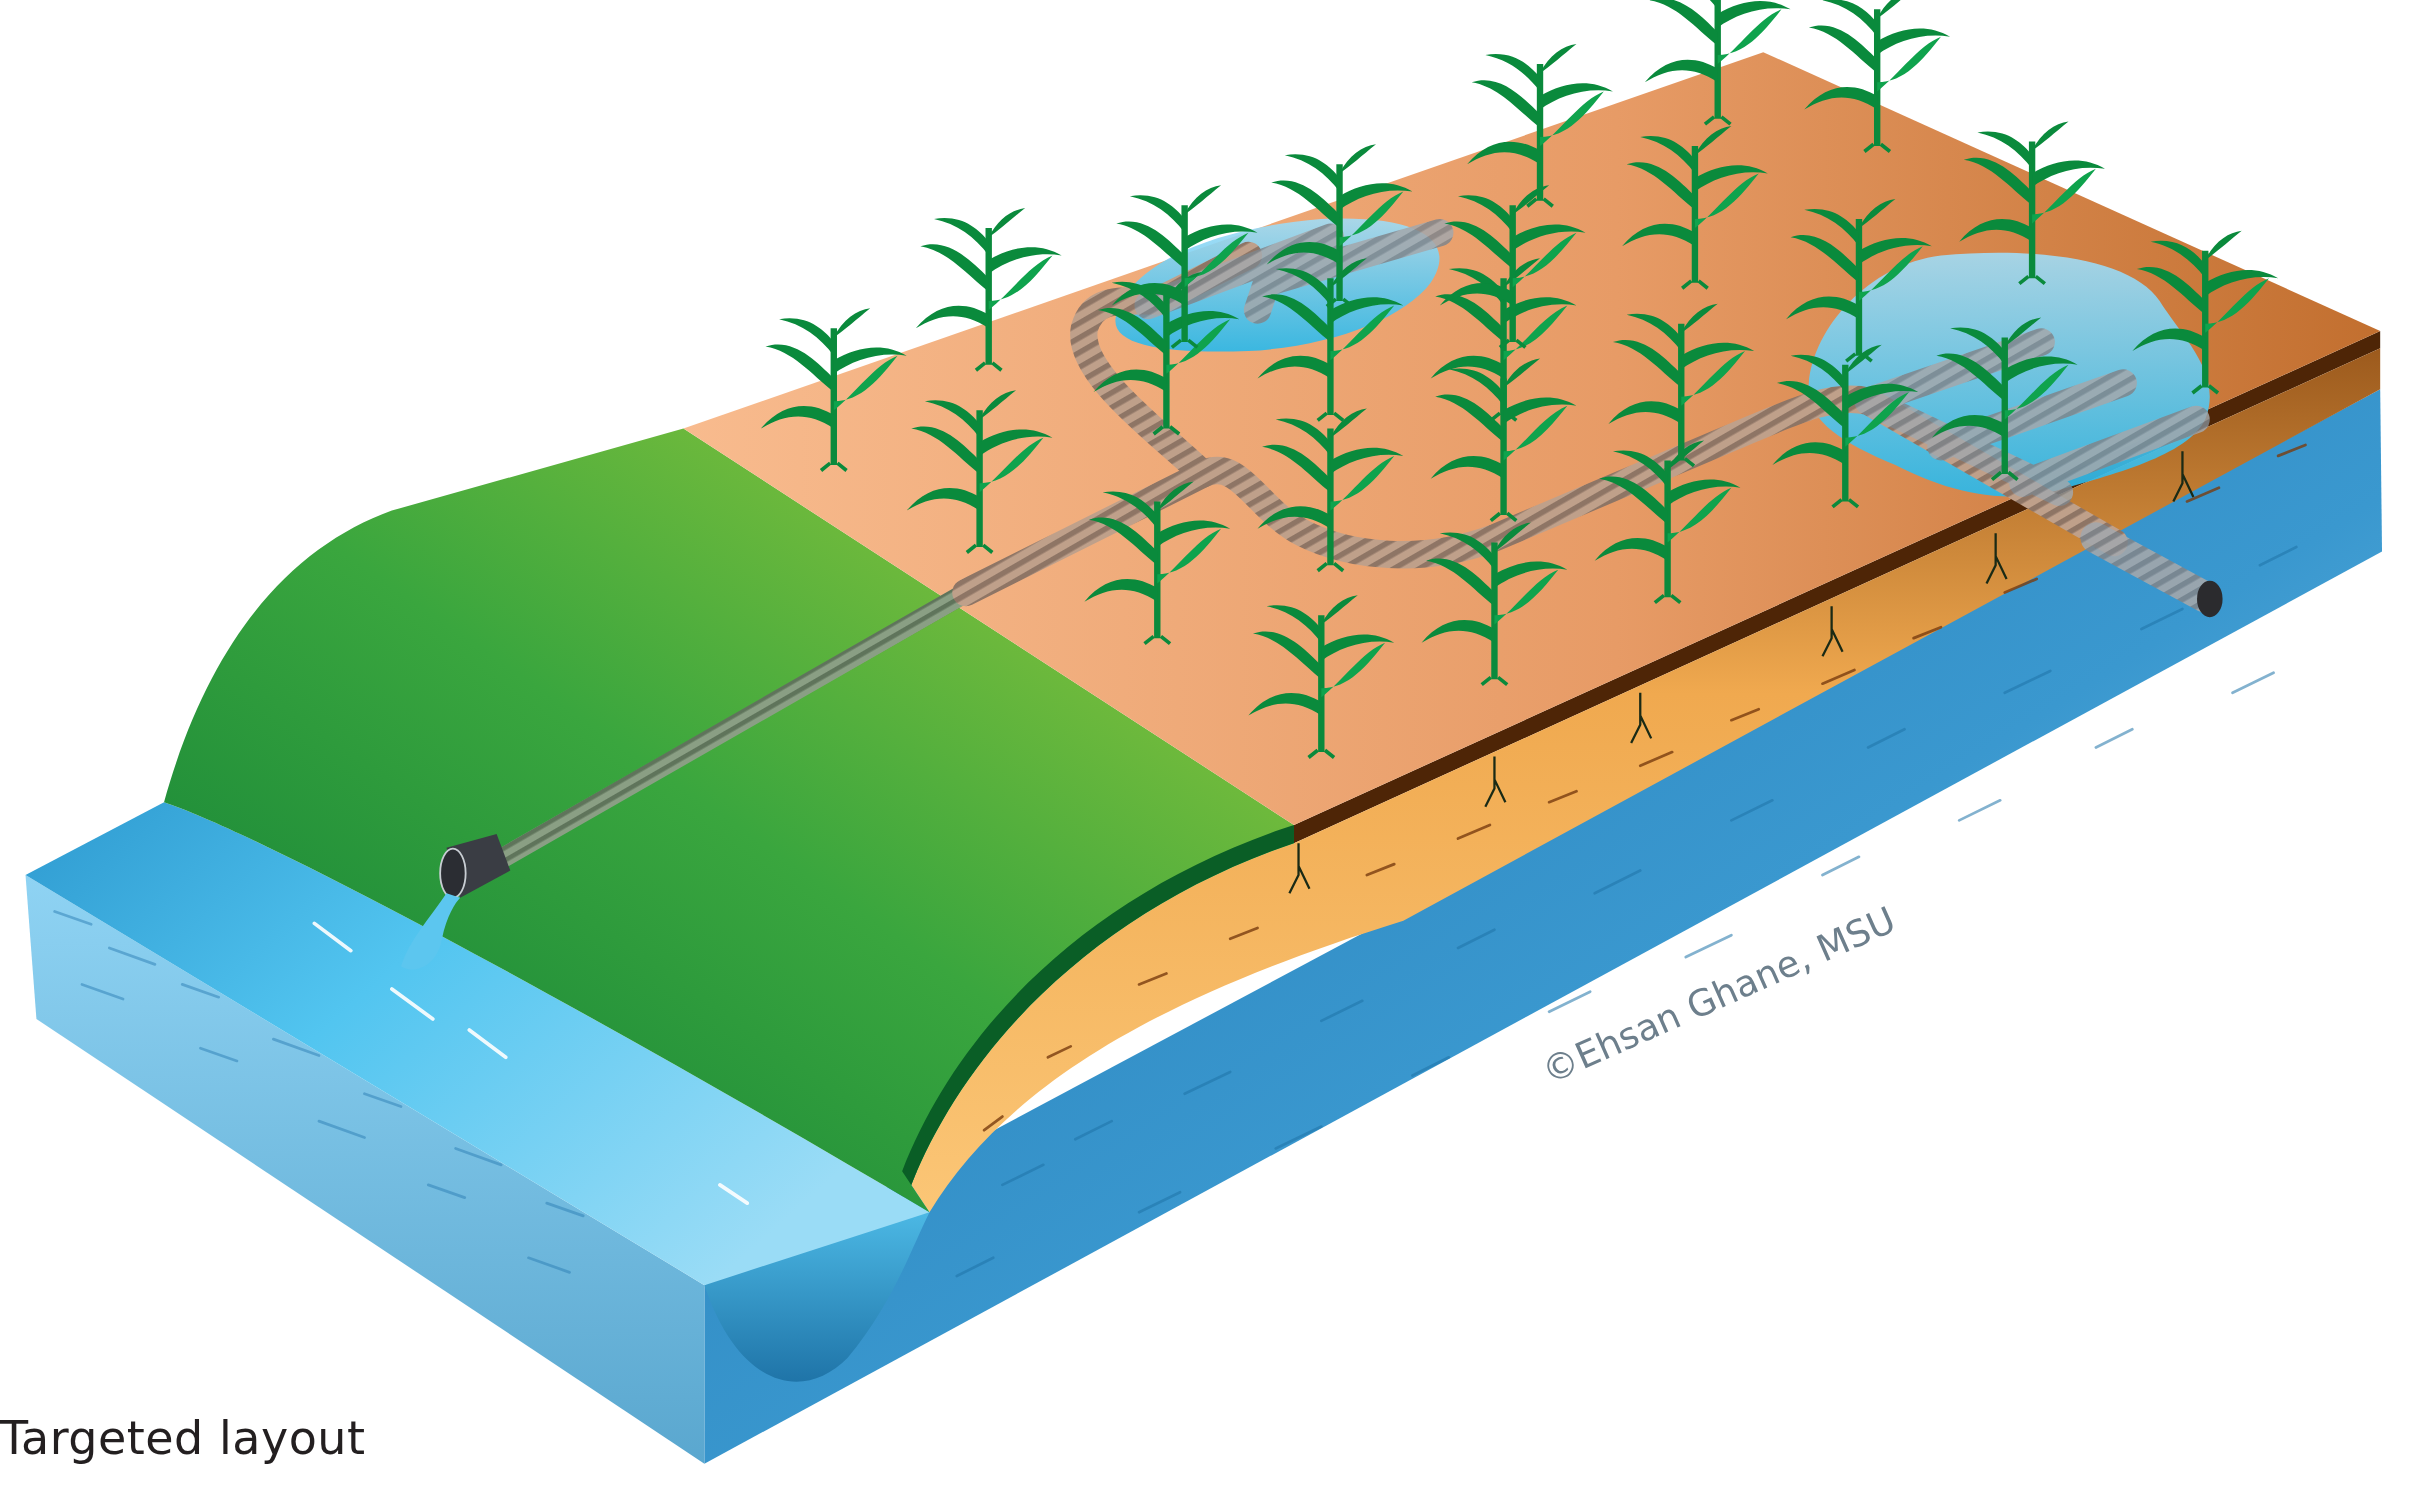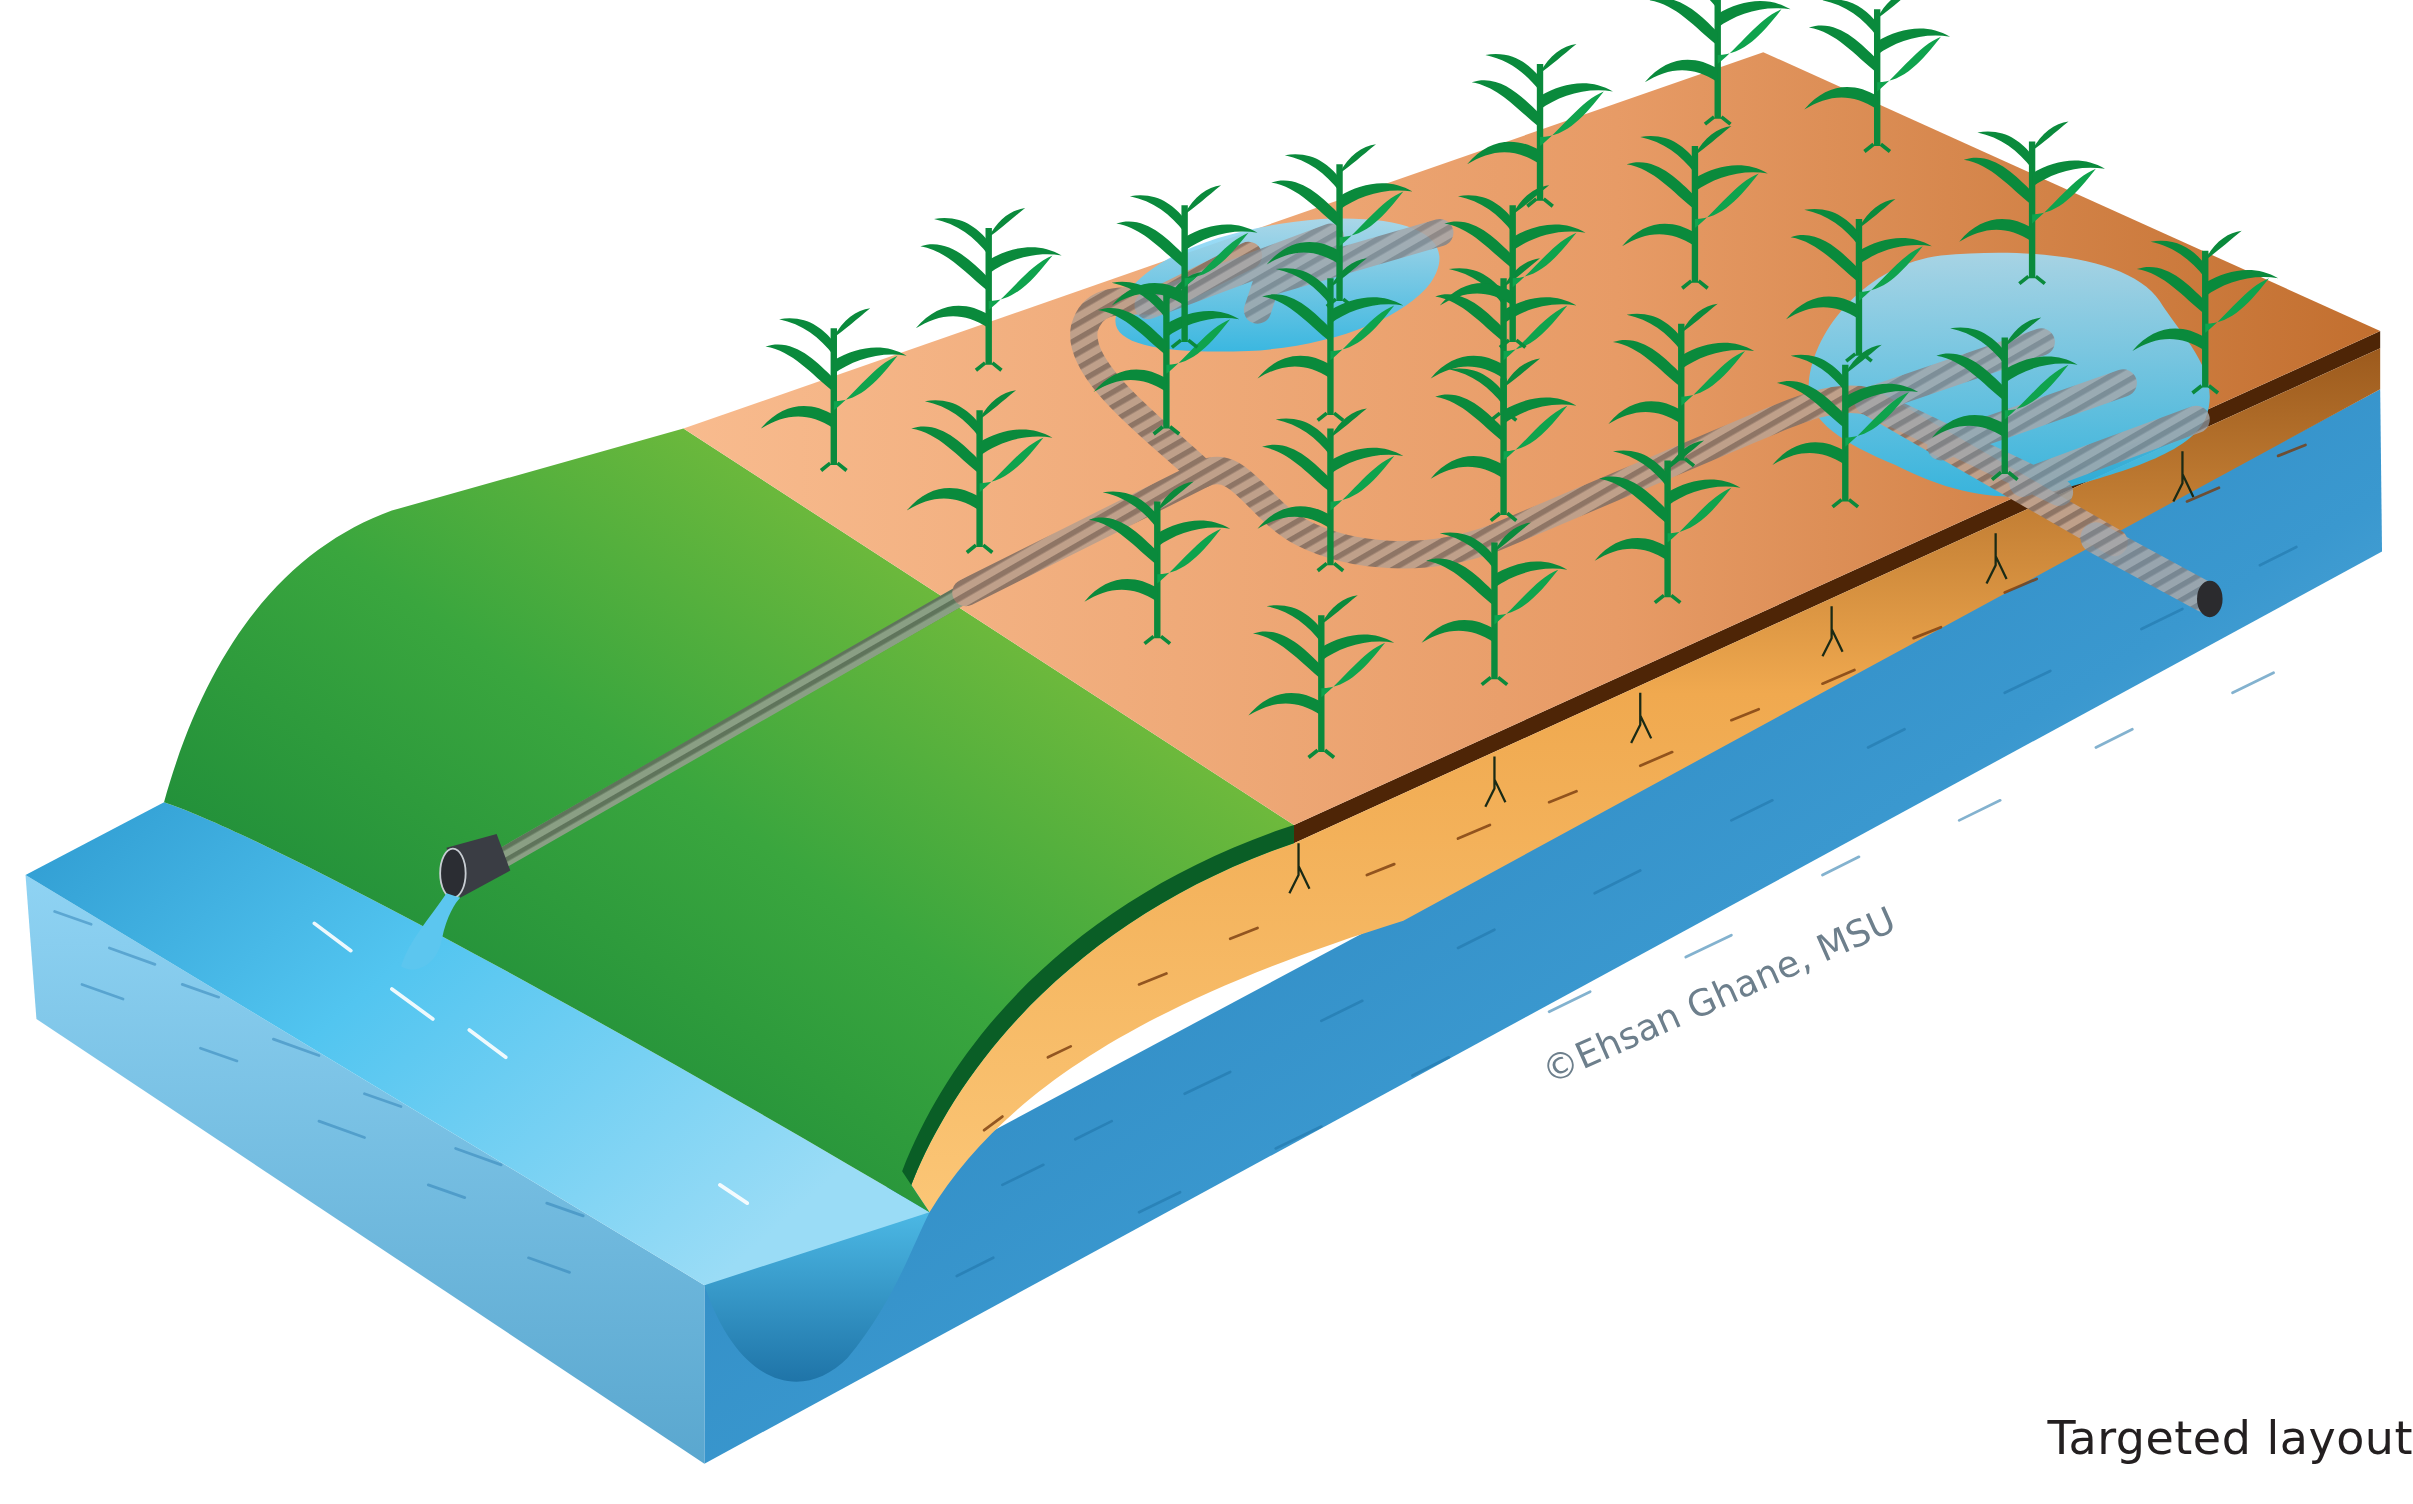"Targeted layout" .caption { text-align: right -> left }
